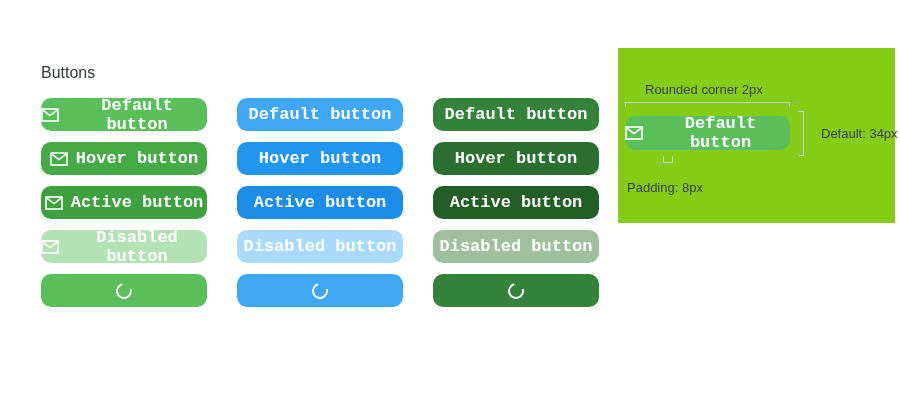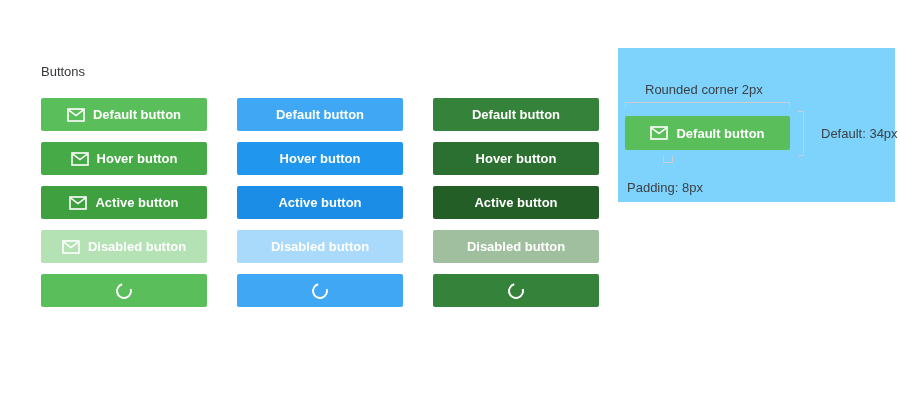"Buttons" .page-title { font-size: 13px -> 16px }
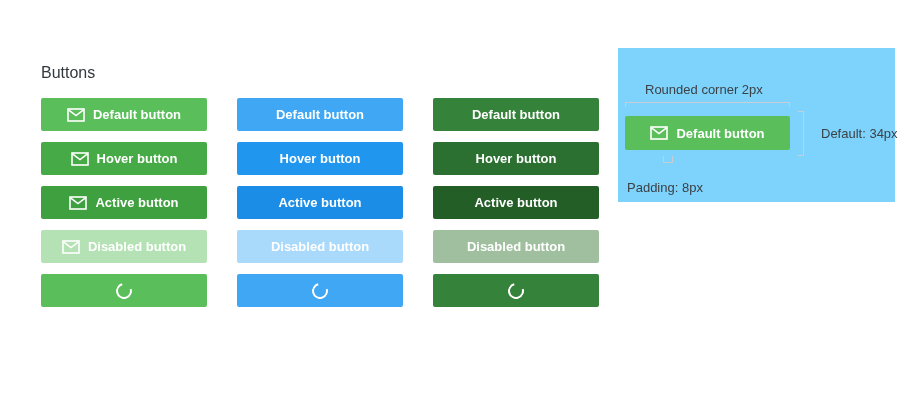"Rounded corner 2px" .spec-panel { background: #7dd3fc -> #84cc16; height: 154px -> 175px }
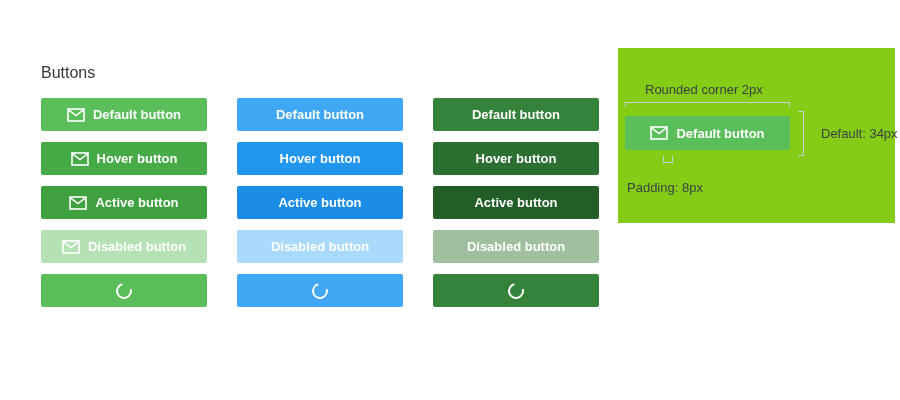"Default button" .btn { border-radius: 2px -> 10px; font-family: Liberation Sans, sans-serif -> Liberation Mono, monospace; font-size: 13px -> 17px }
